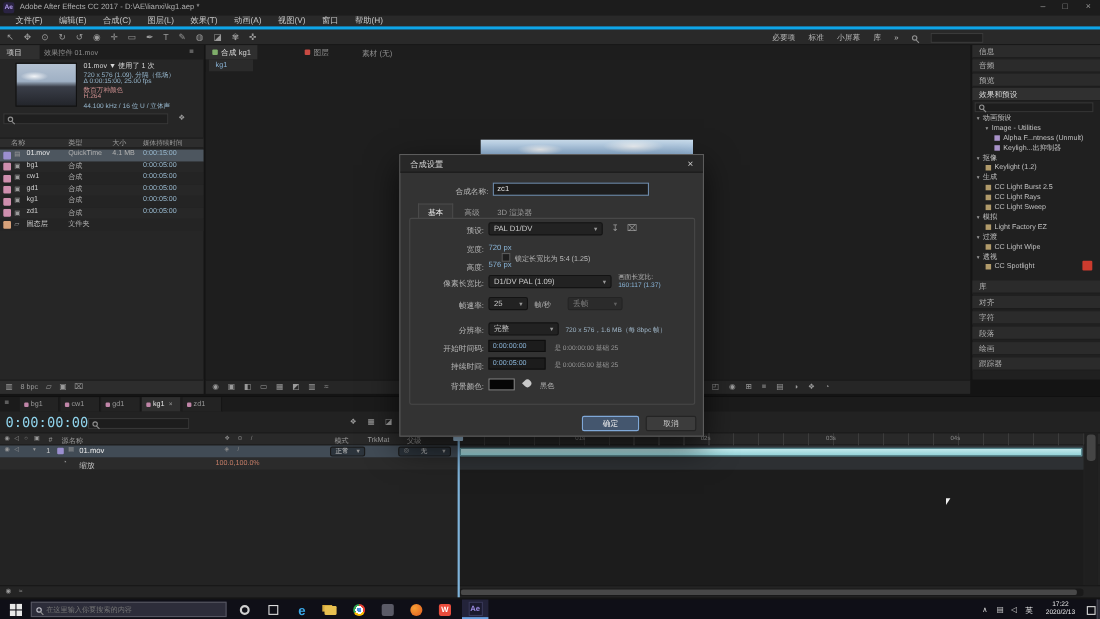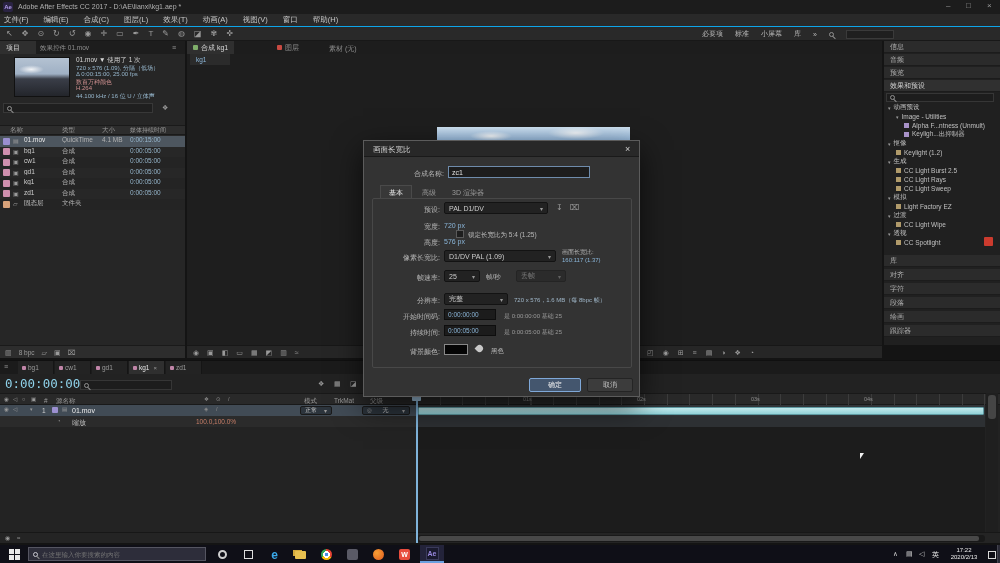"文件(F)" div.a { border-bottom: 1px solid #0ea5e9 -> 3px solid #0ea5e9; padding-left: 4px -> 14px }
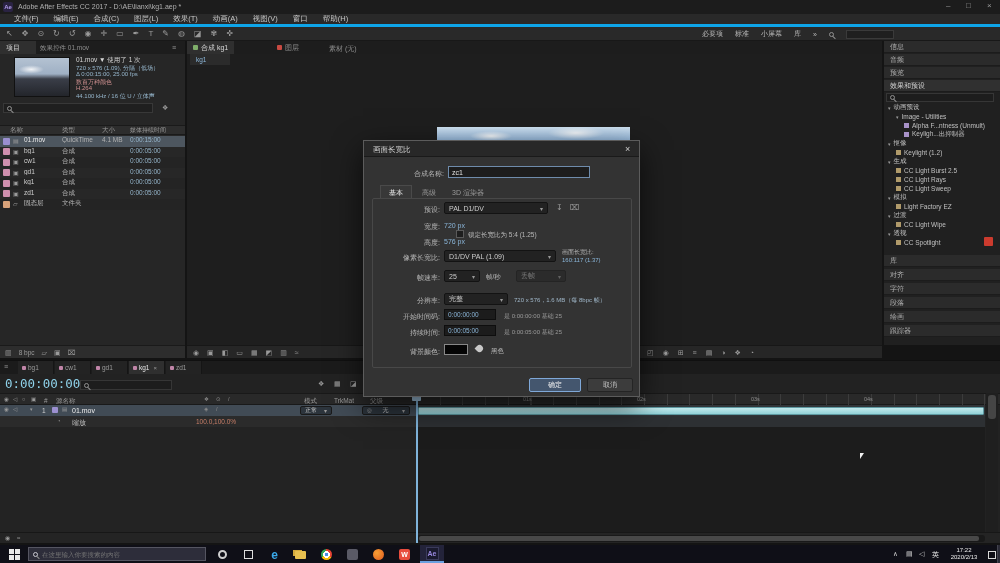"画面长宽比" span.a { text: 画面长宽比 -> 合成设置 }
